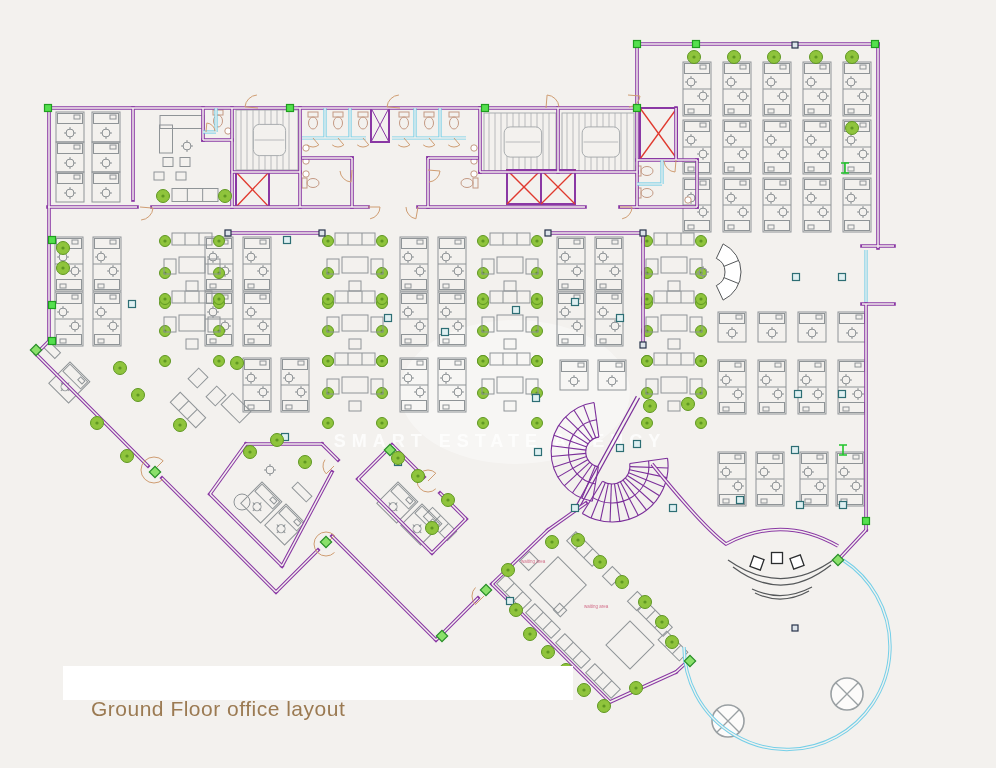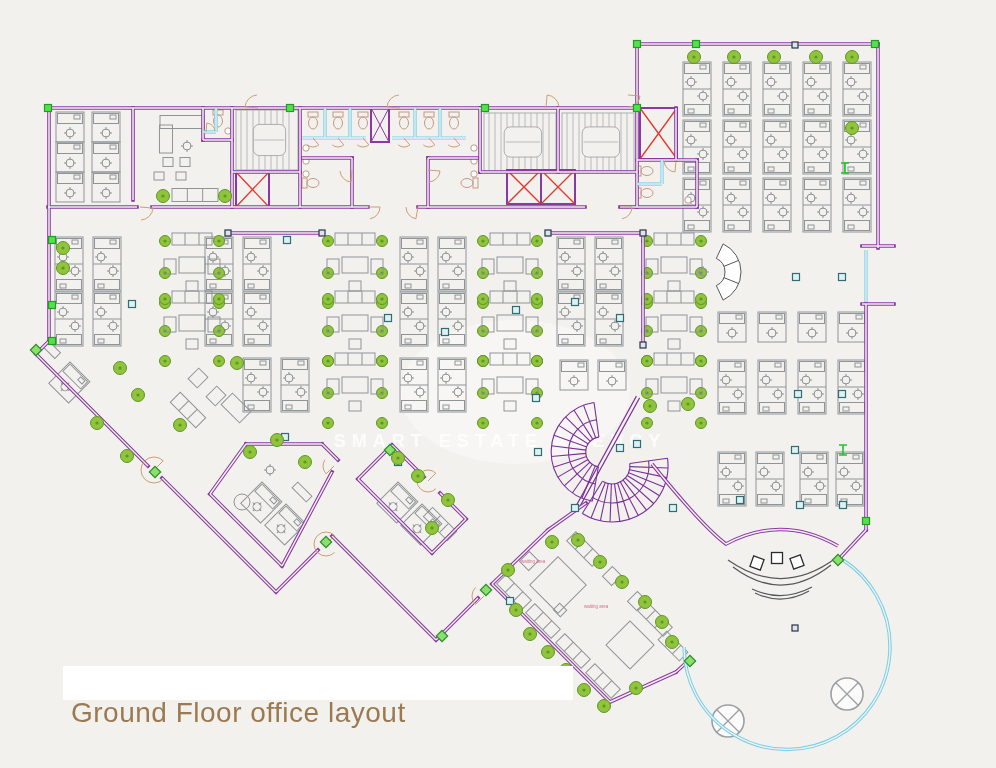"Ground Floor office layout" #plan-title { font-size: 28px -> 21px; left: 71px -> 91px }
